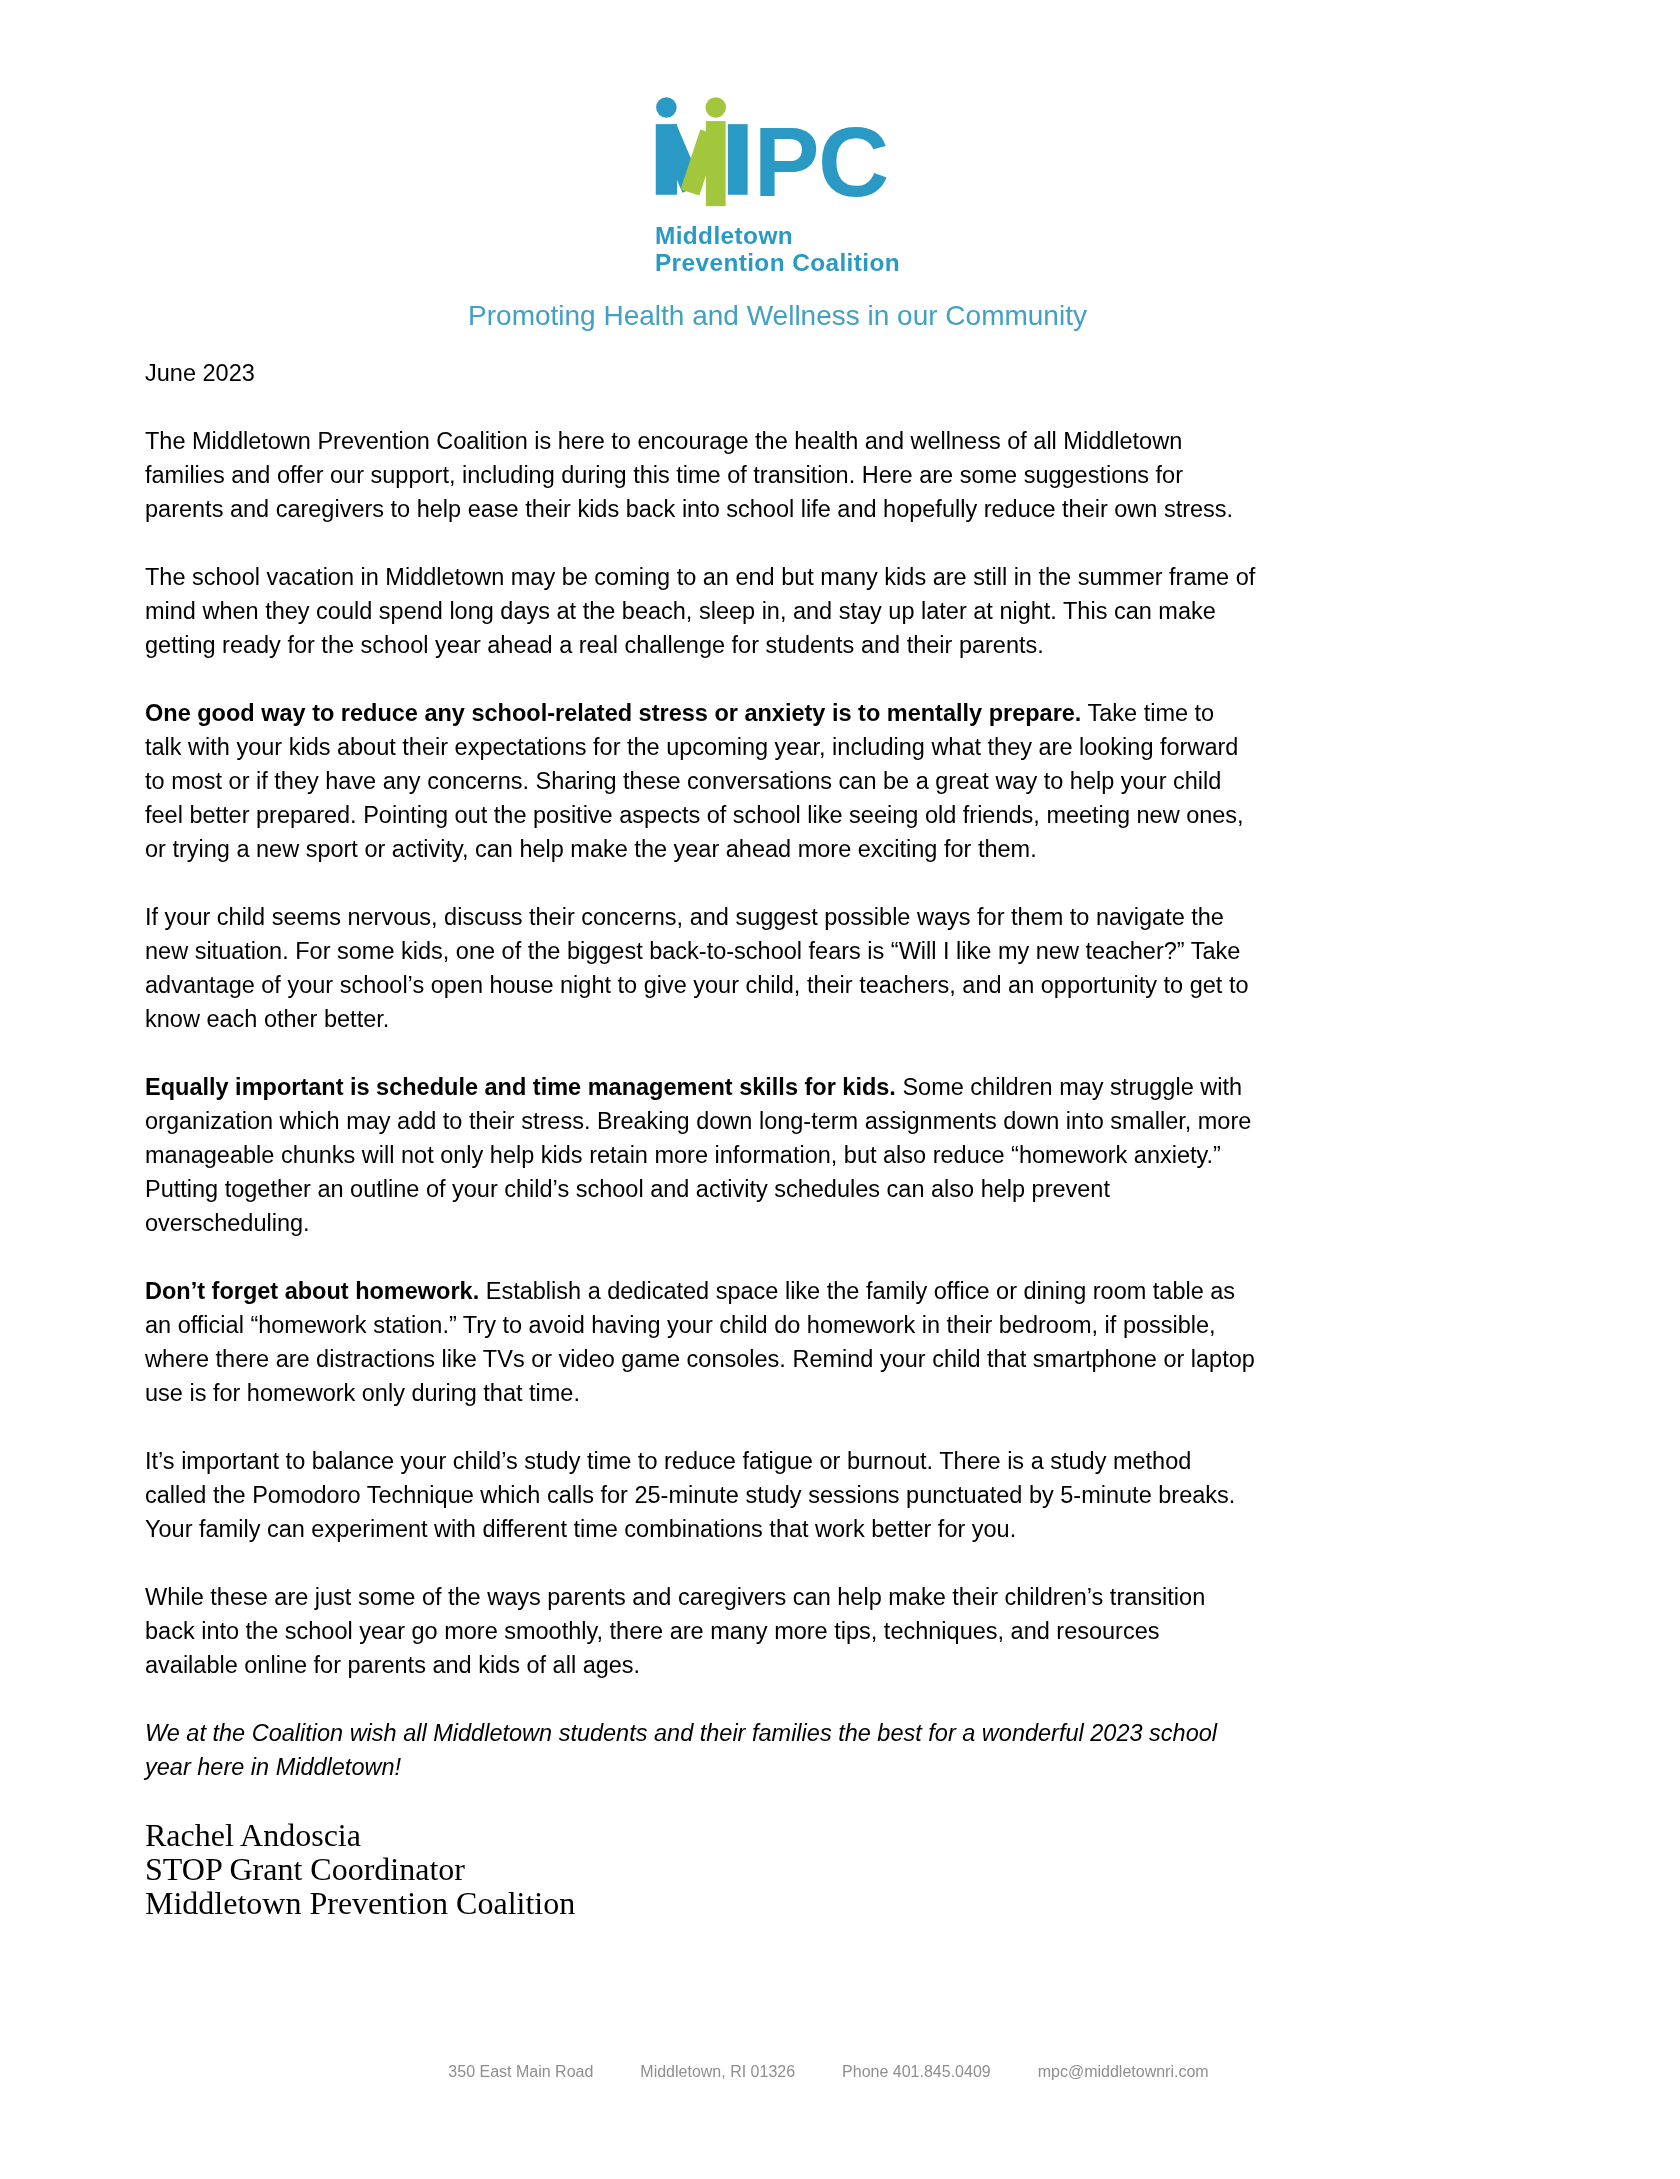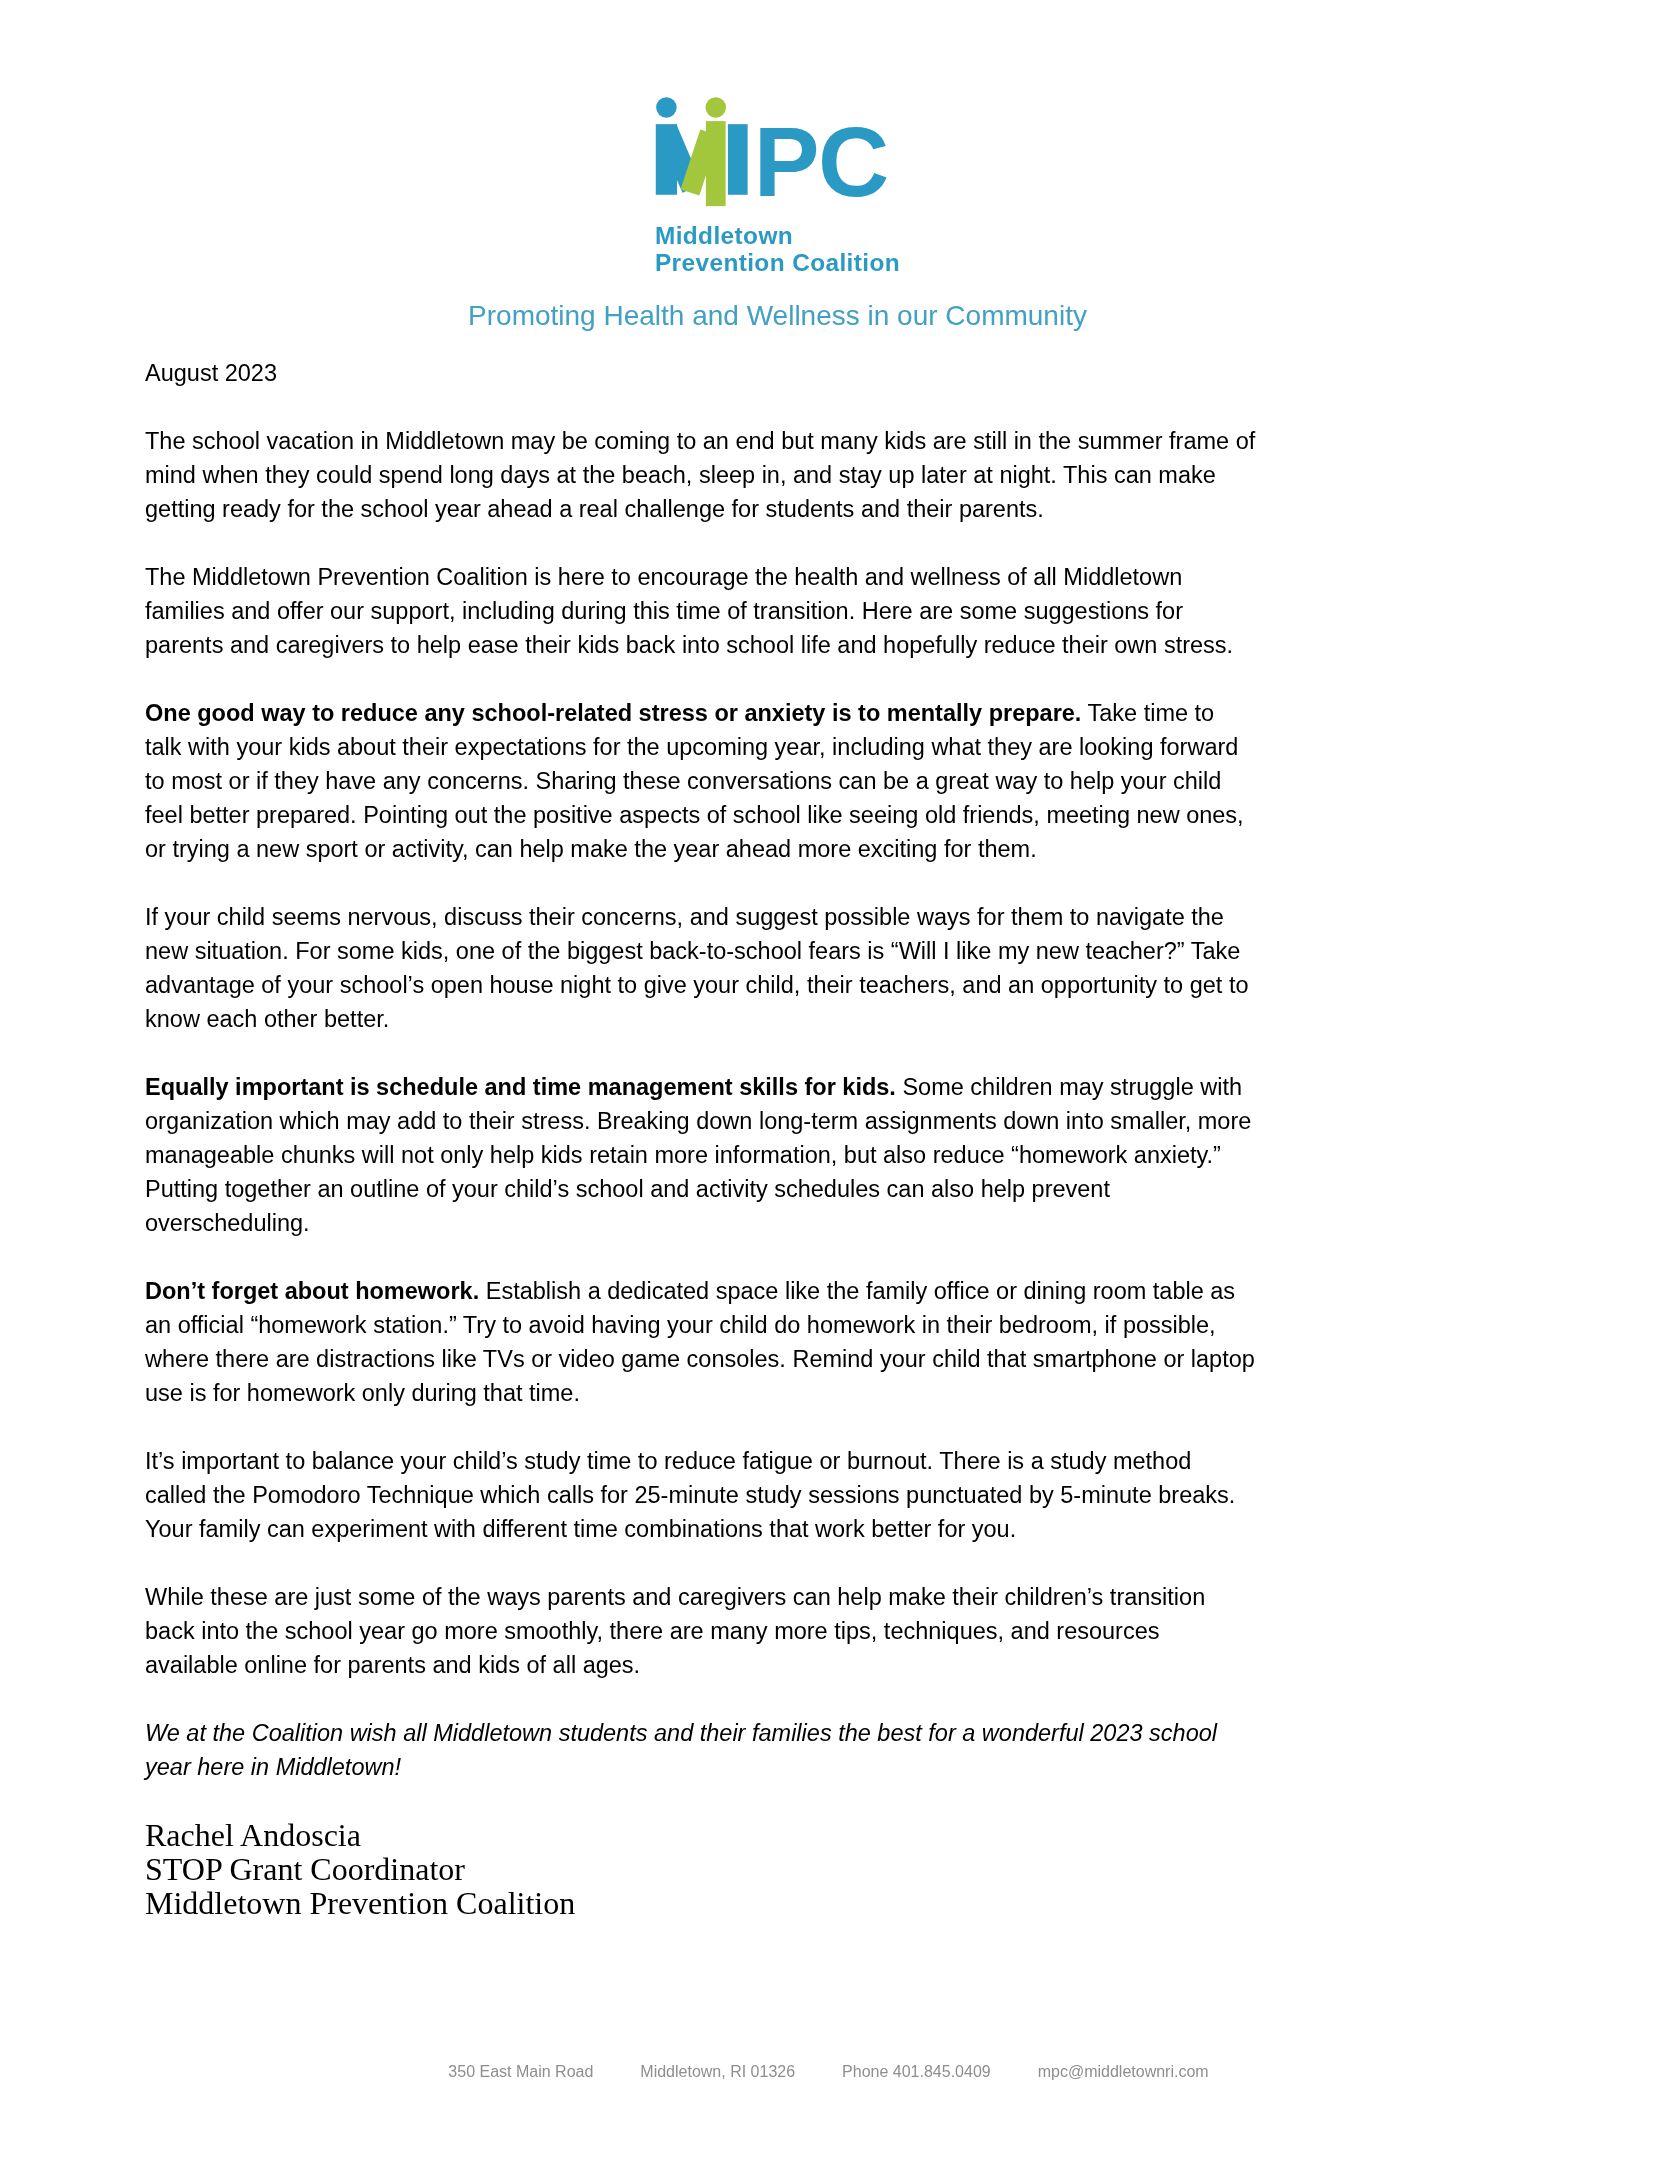"August 2023" div.date { text: August -> June }
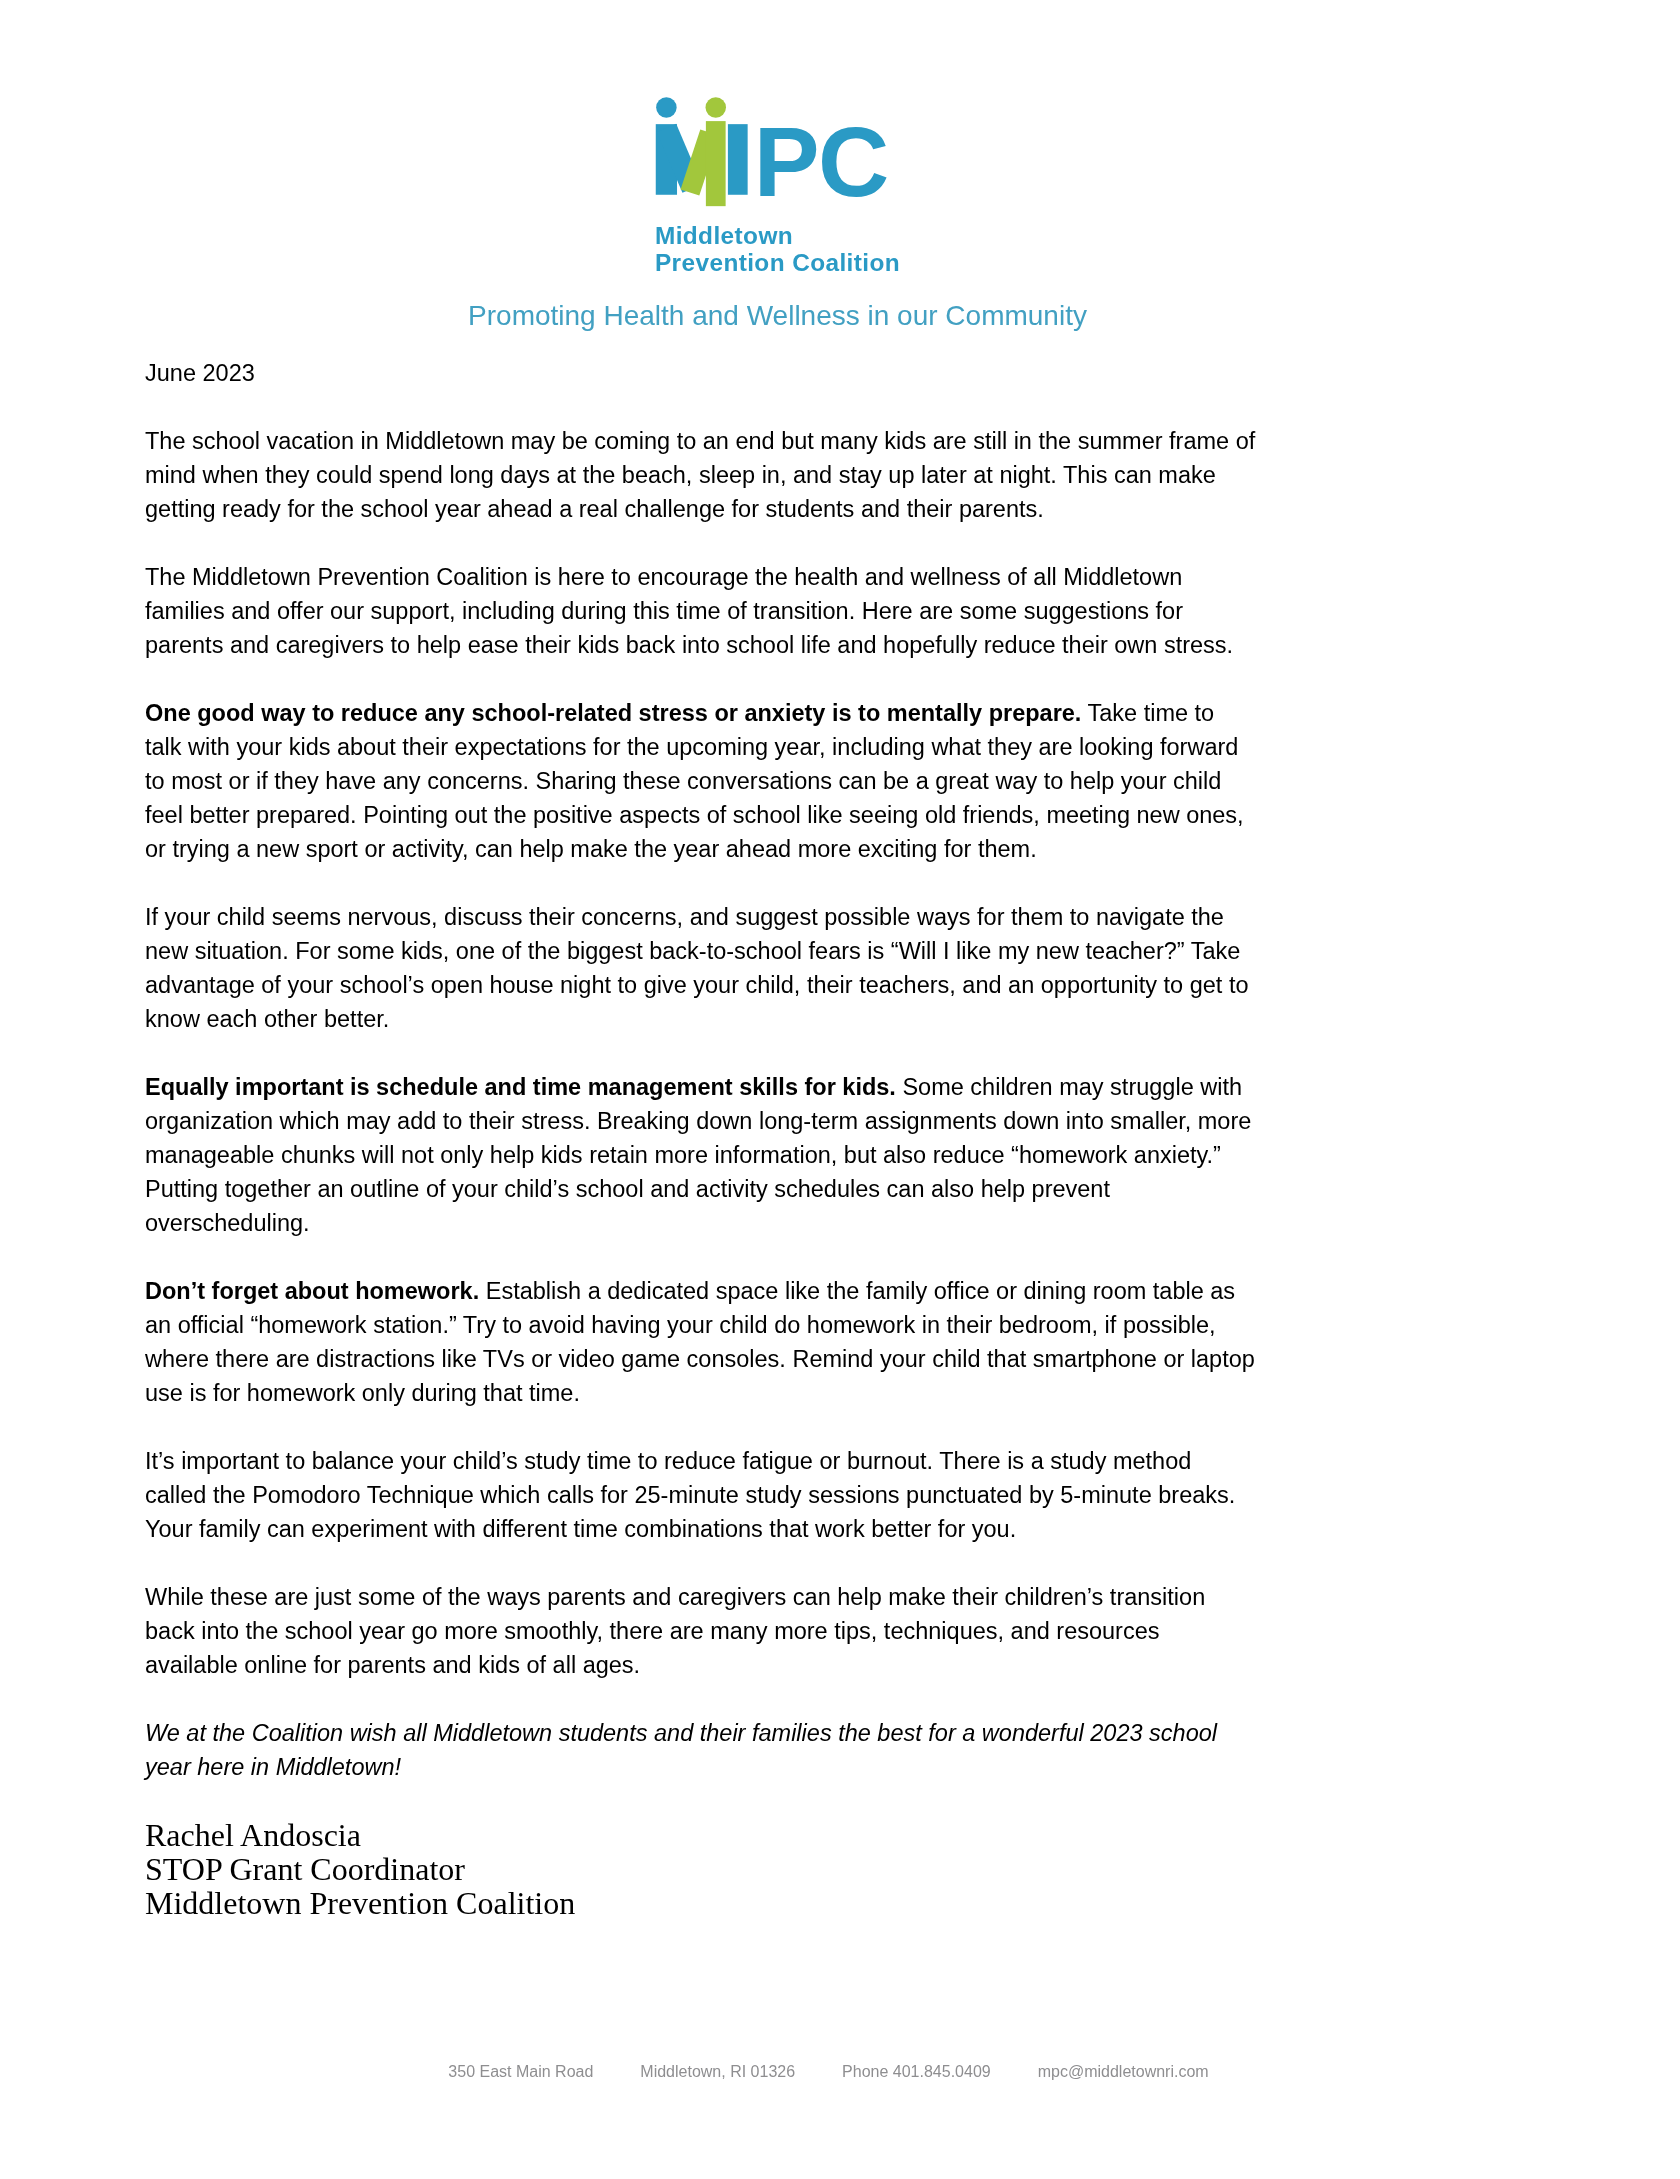"The school vacation in Middletown" p.para { order: before "The Middletown Prevention Coalition is" -> after "The Middletown Prevention Coalition is" }
